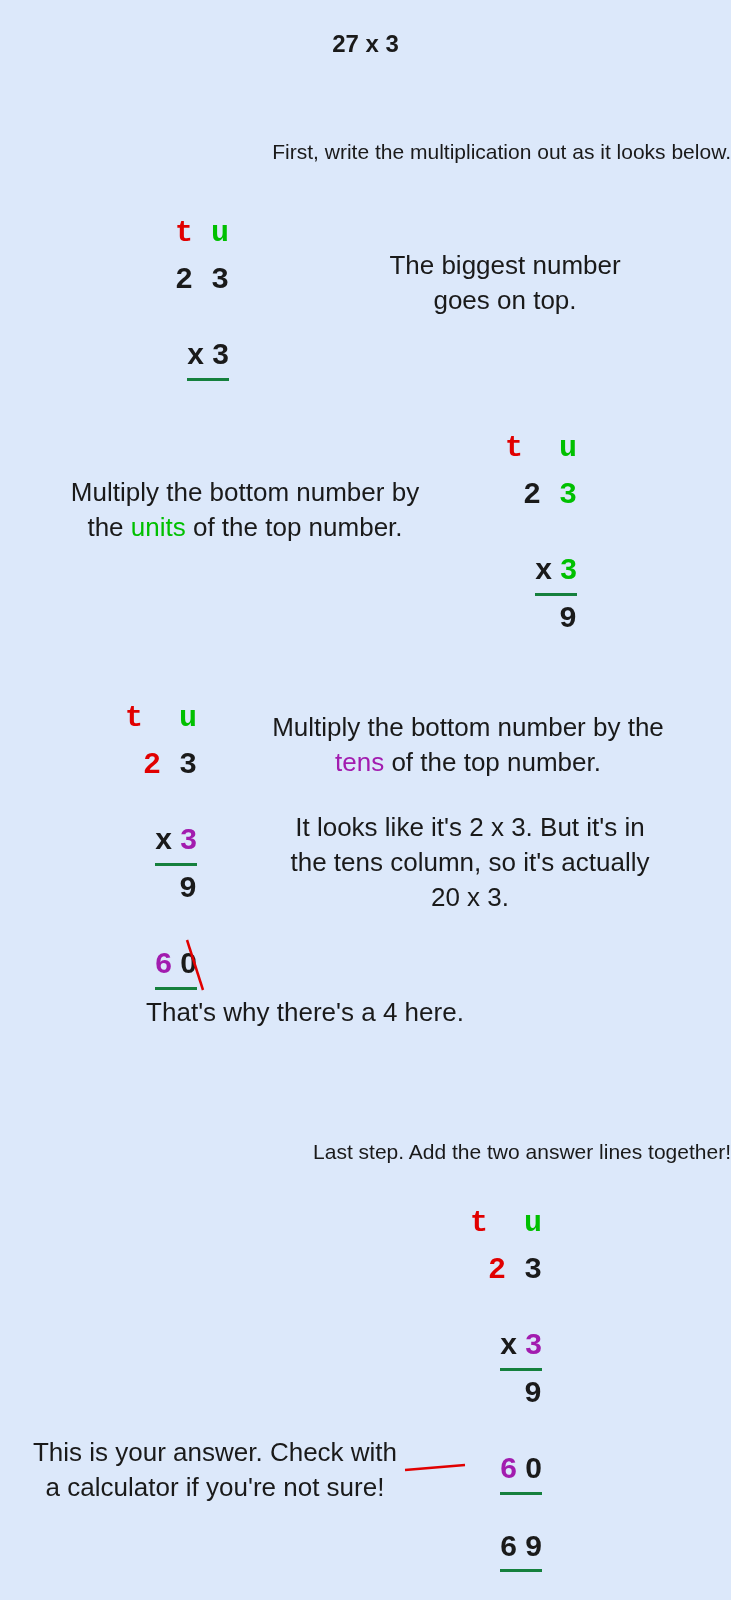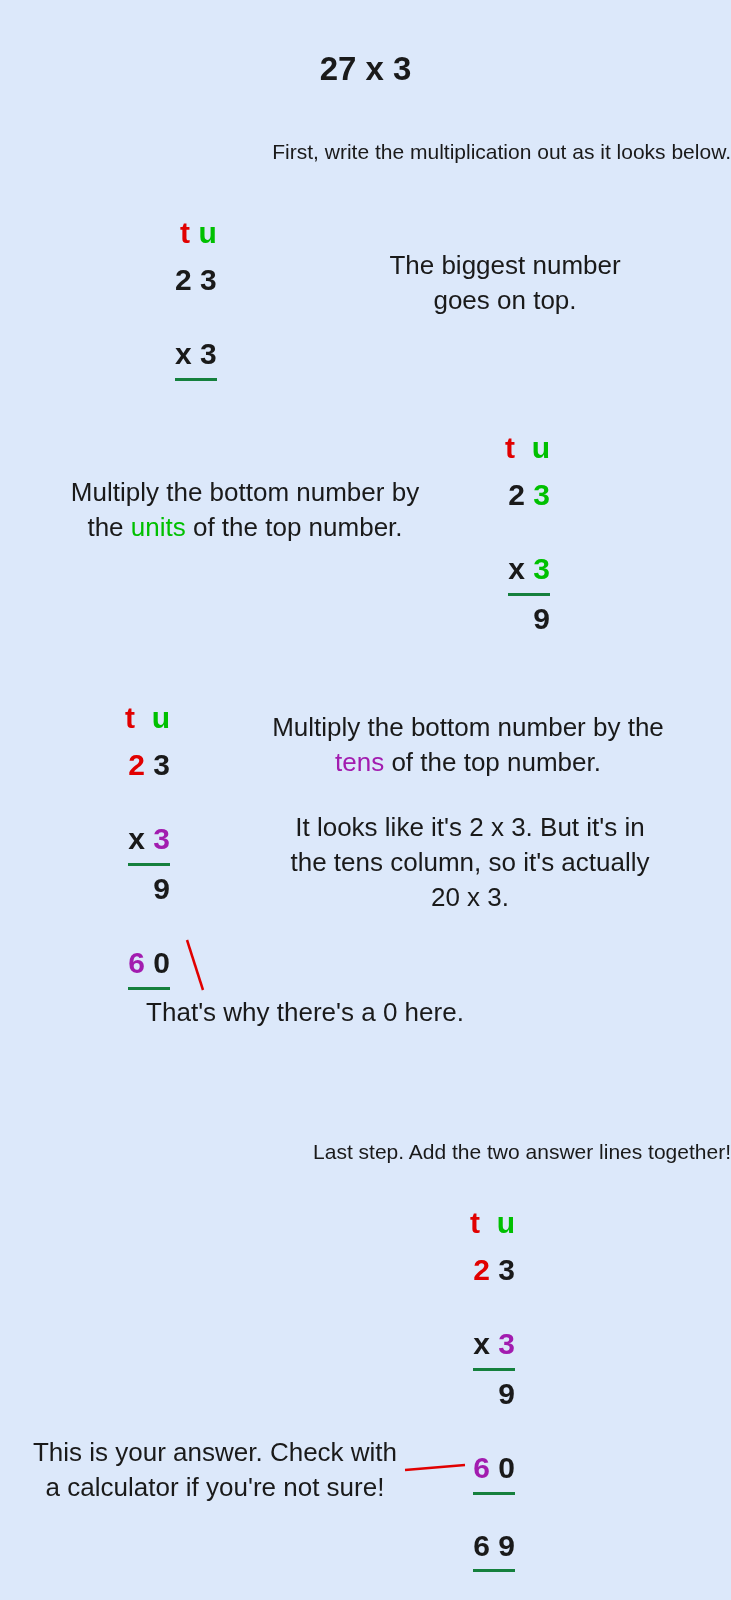"27 x 3" .title { font-size: 33px -> 24px; padding-top: 50px -> 30px }
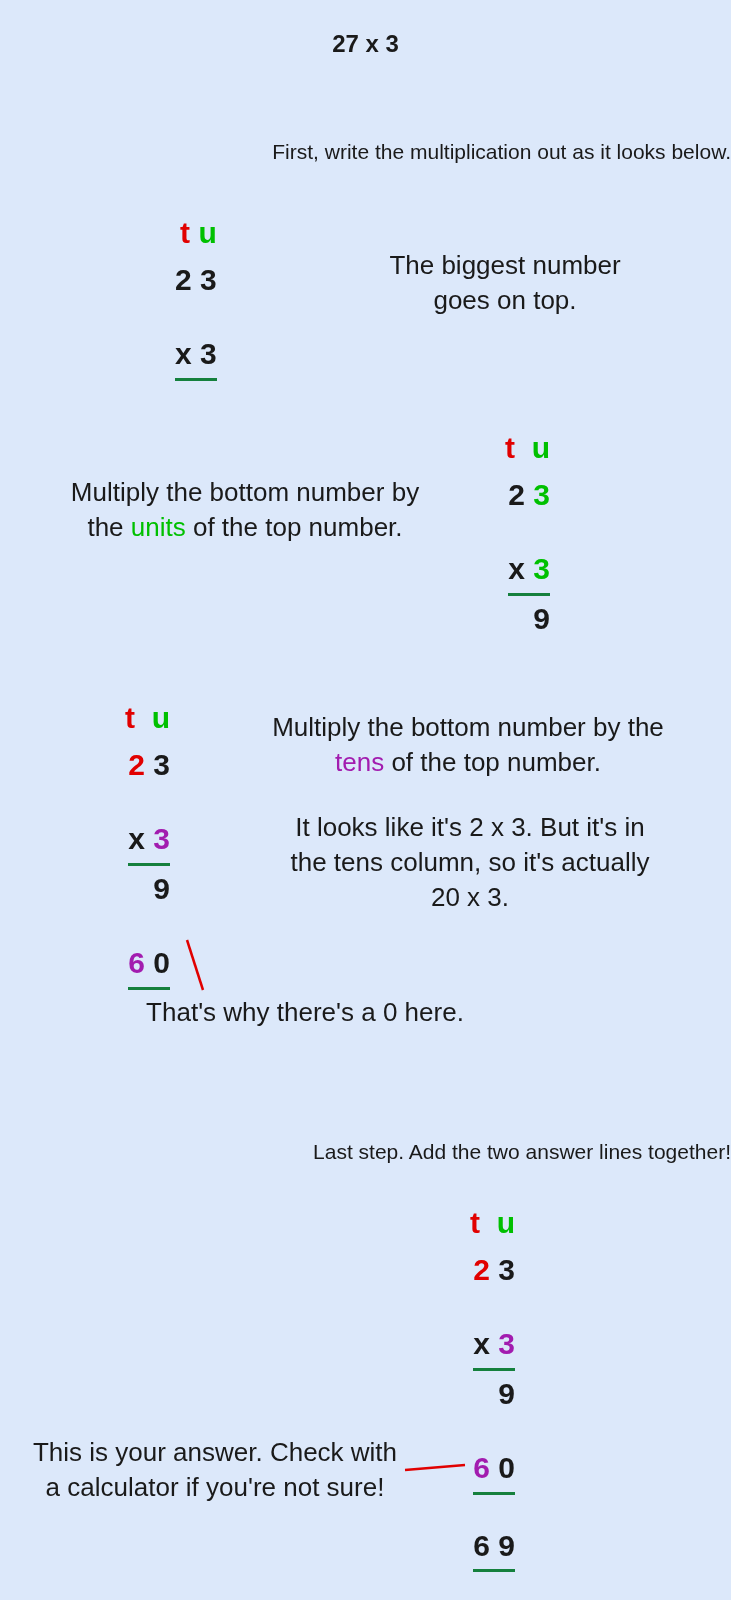"t u" .mathblock .row { font-family: none -> Liberation Mono, monospace }
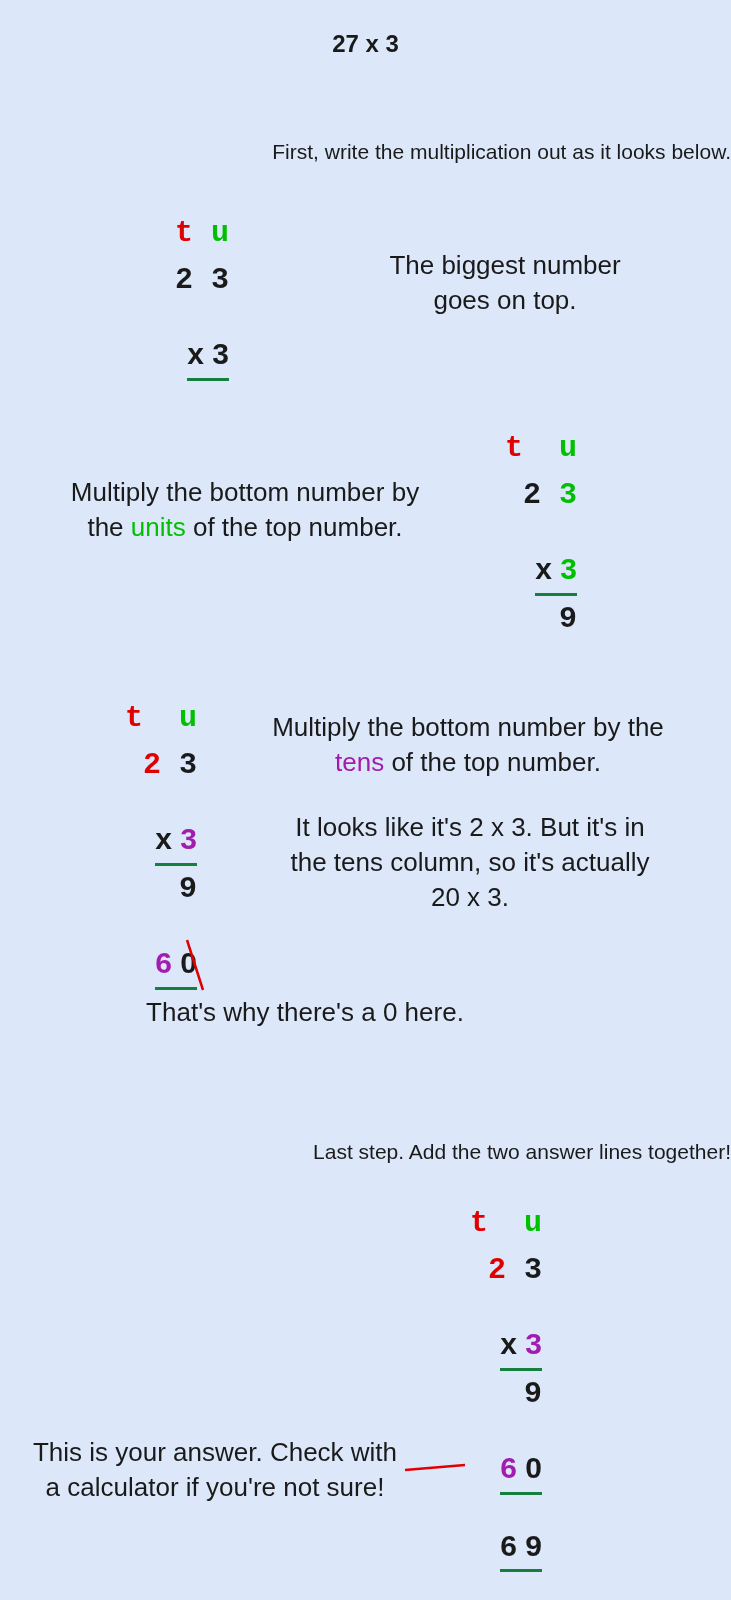"That's why there's a 0" div.caption { text: 0 -> 4 }
